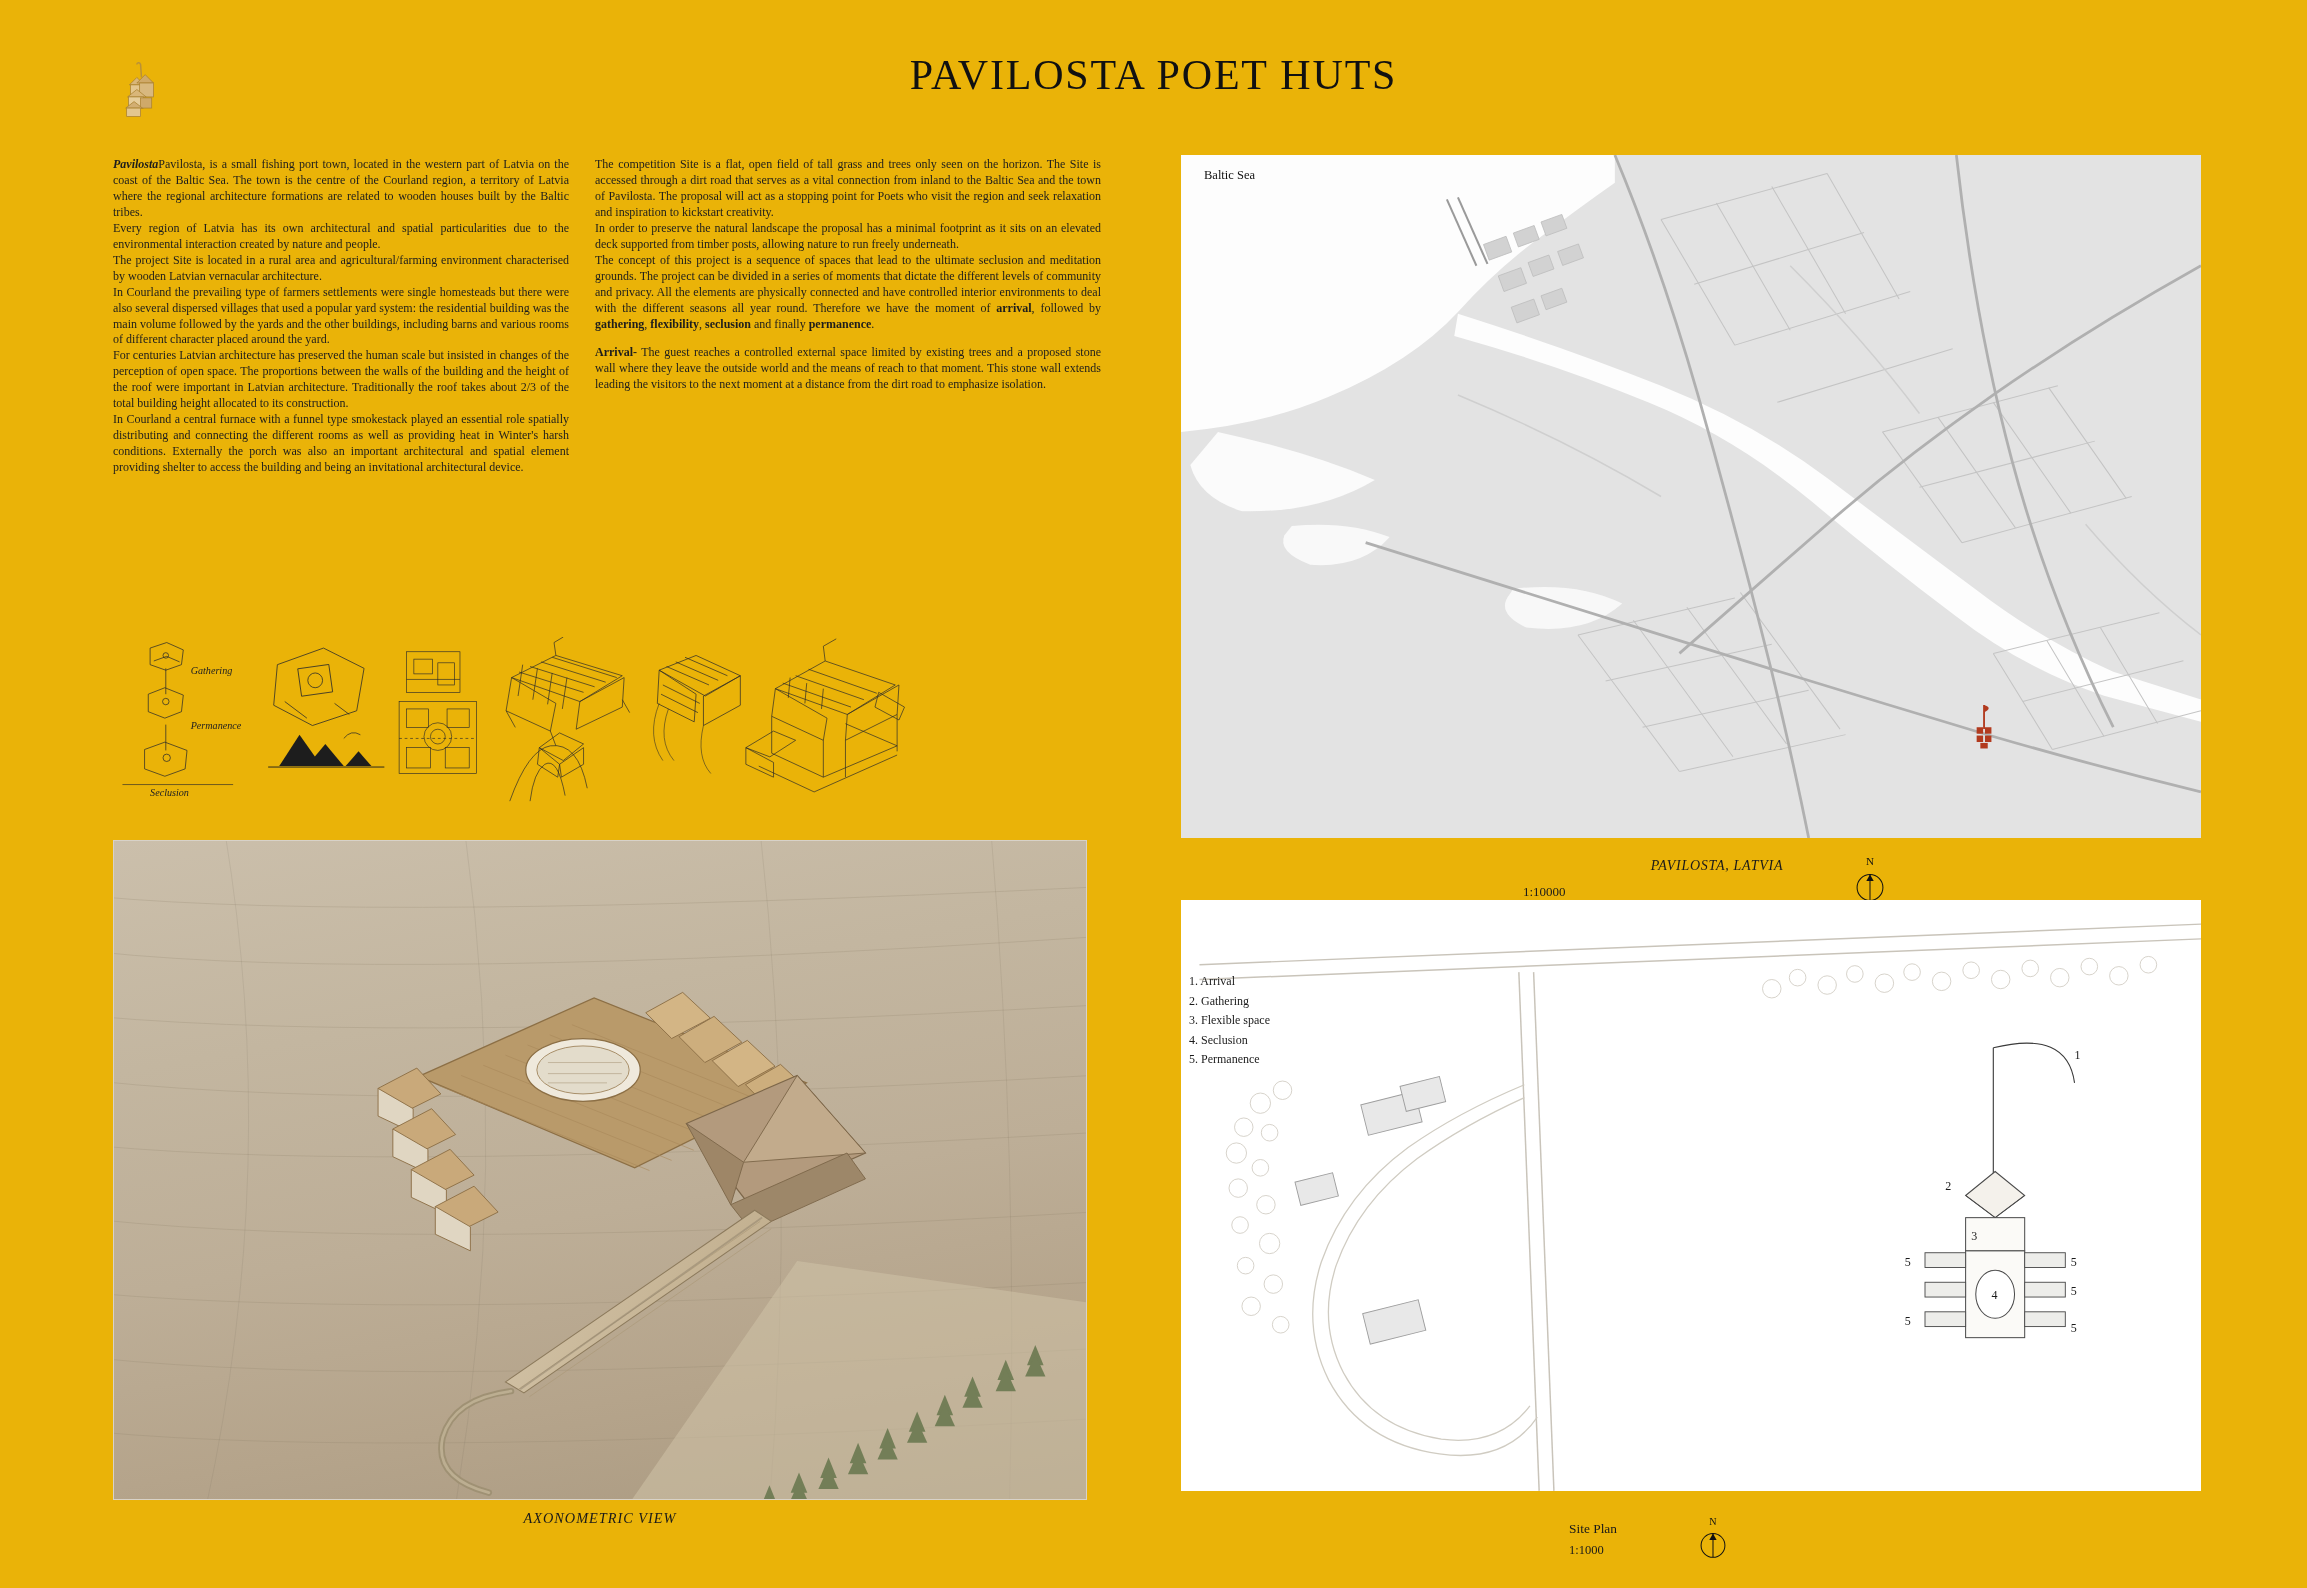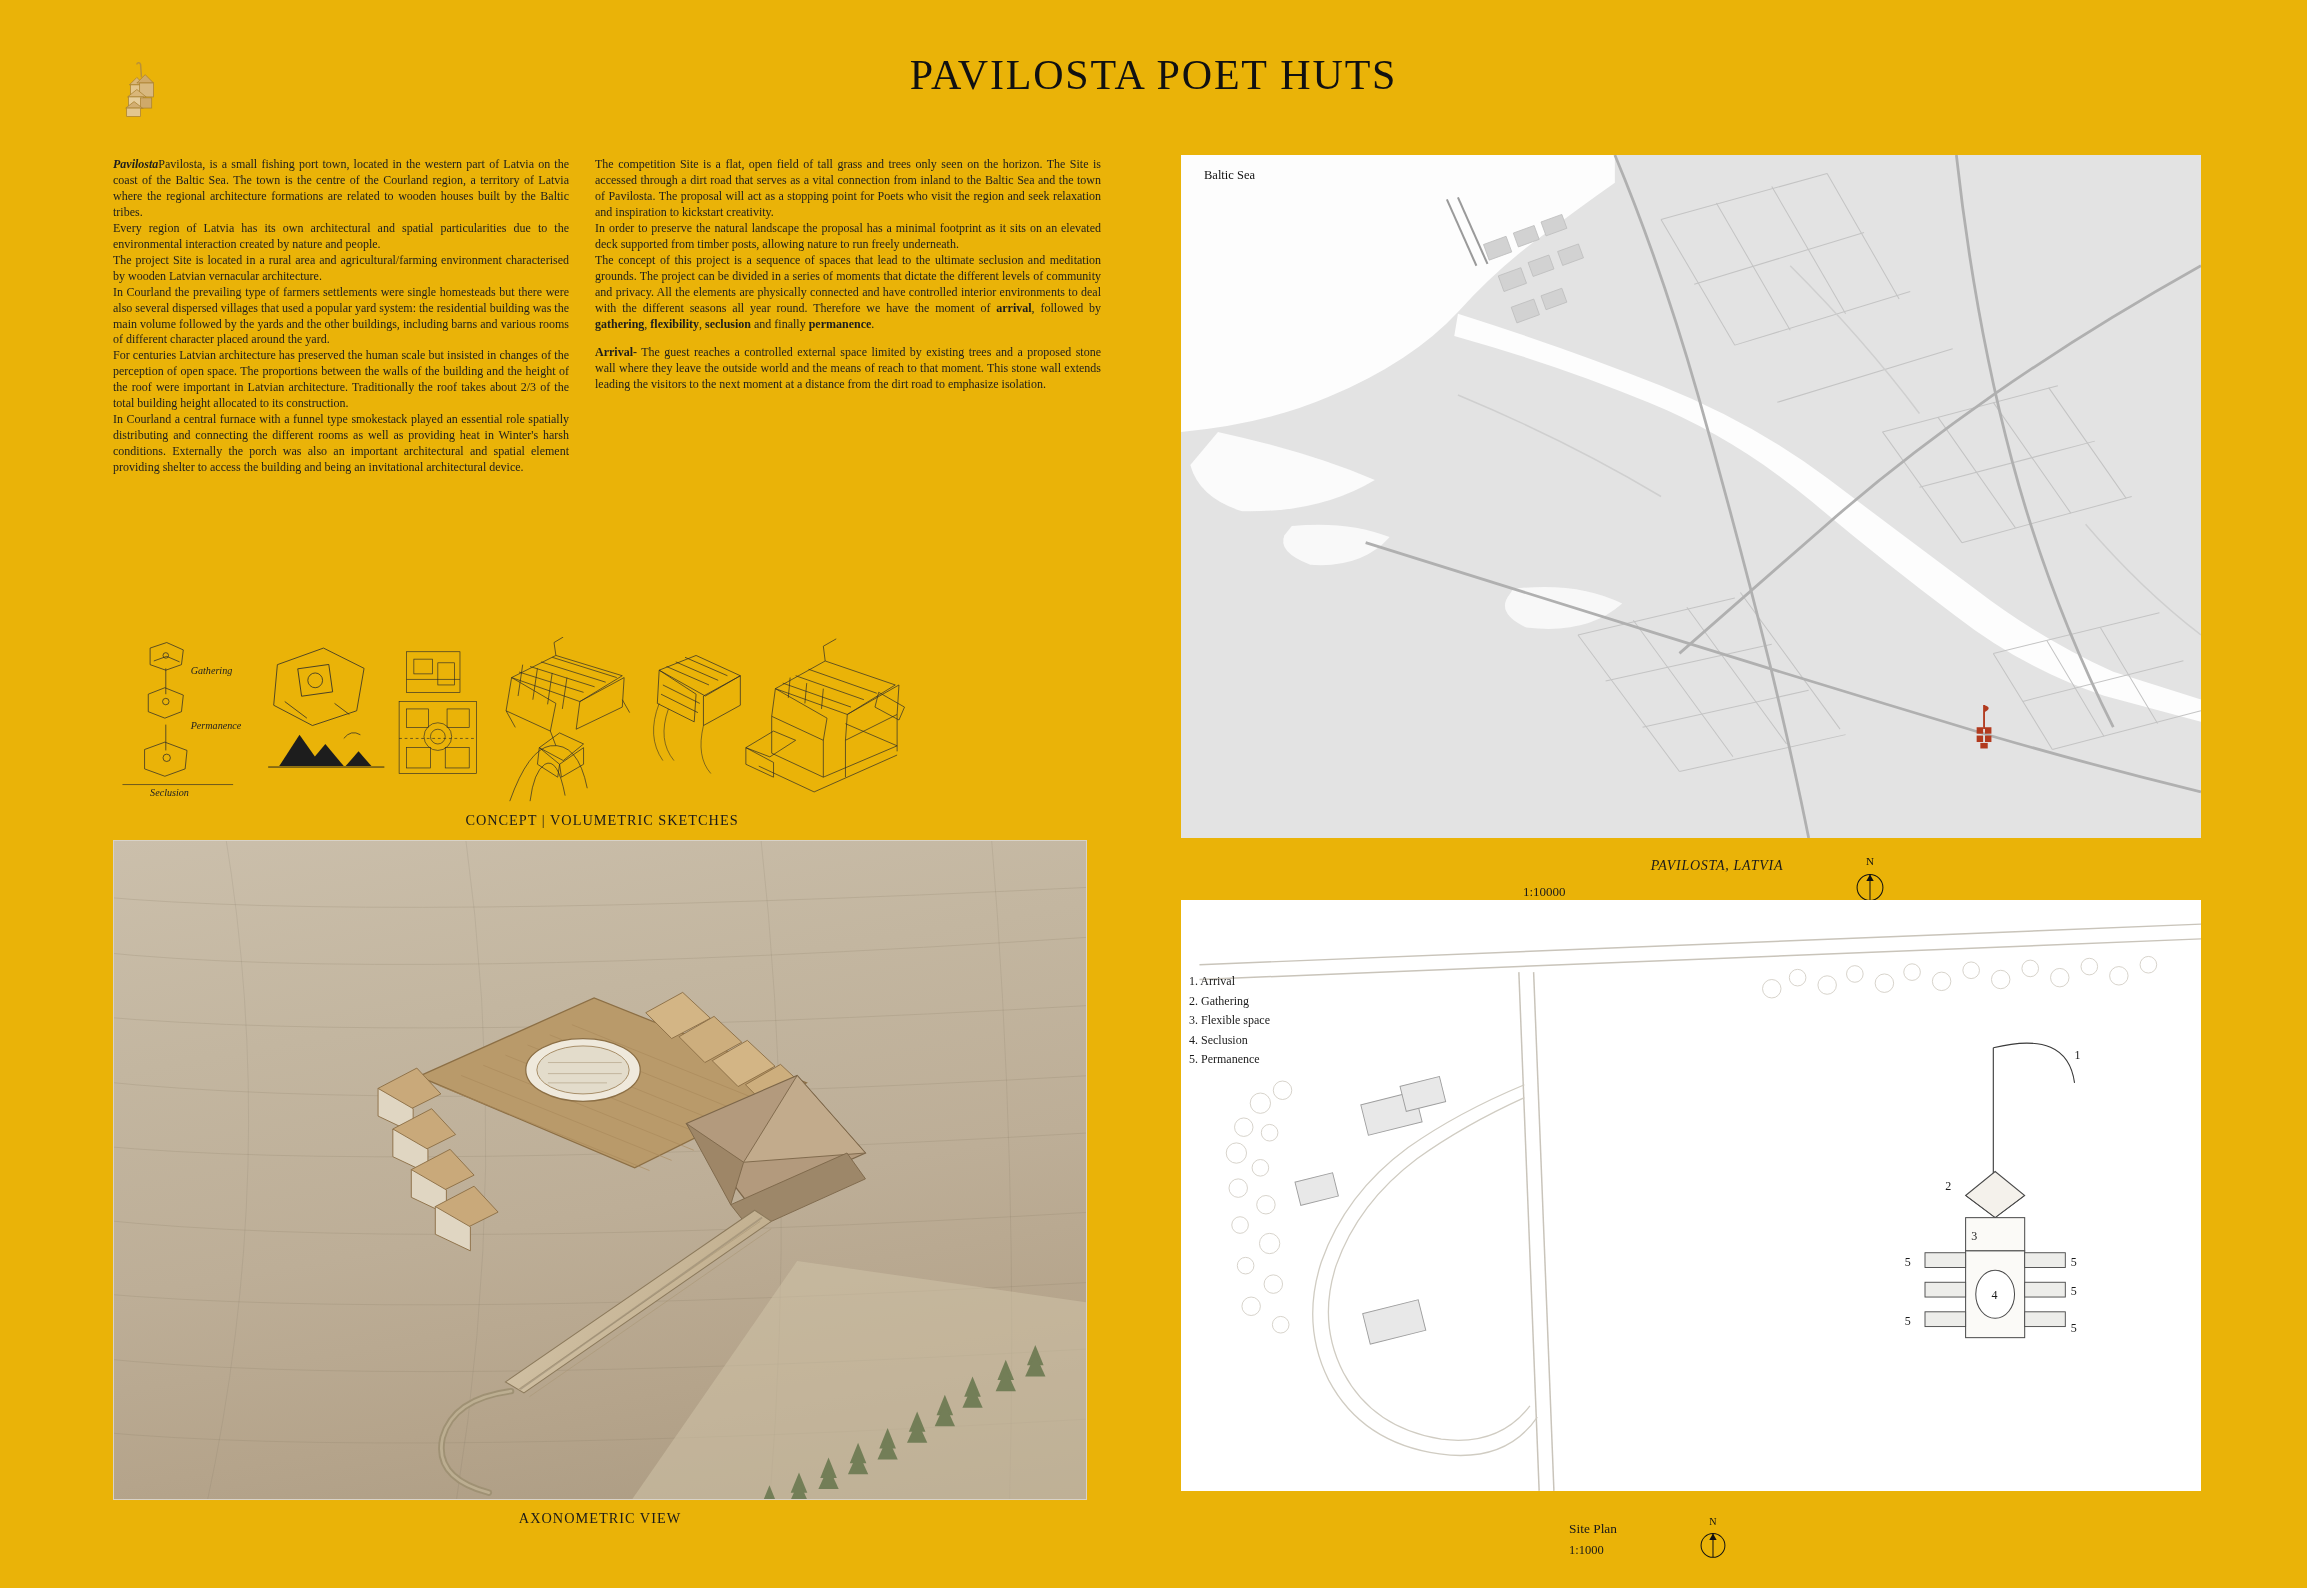"CONCEPT | VOLUMETRIC SKETCHES" div.sketch-cap { html: <div>CONCEPT | VOLUMETRIC SKETCHES</div> -> none }
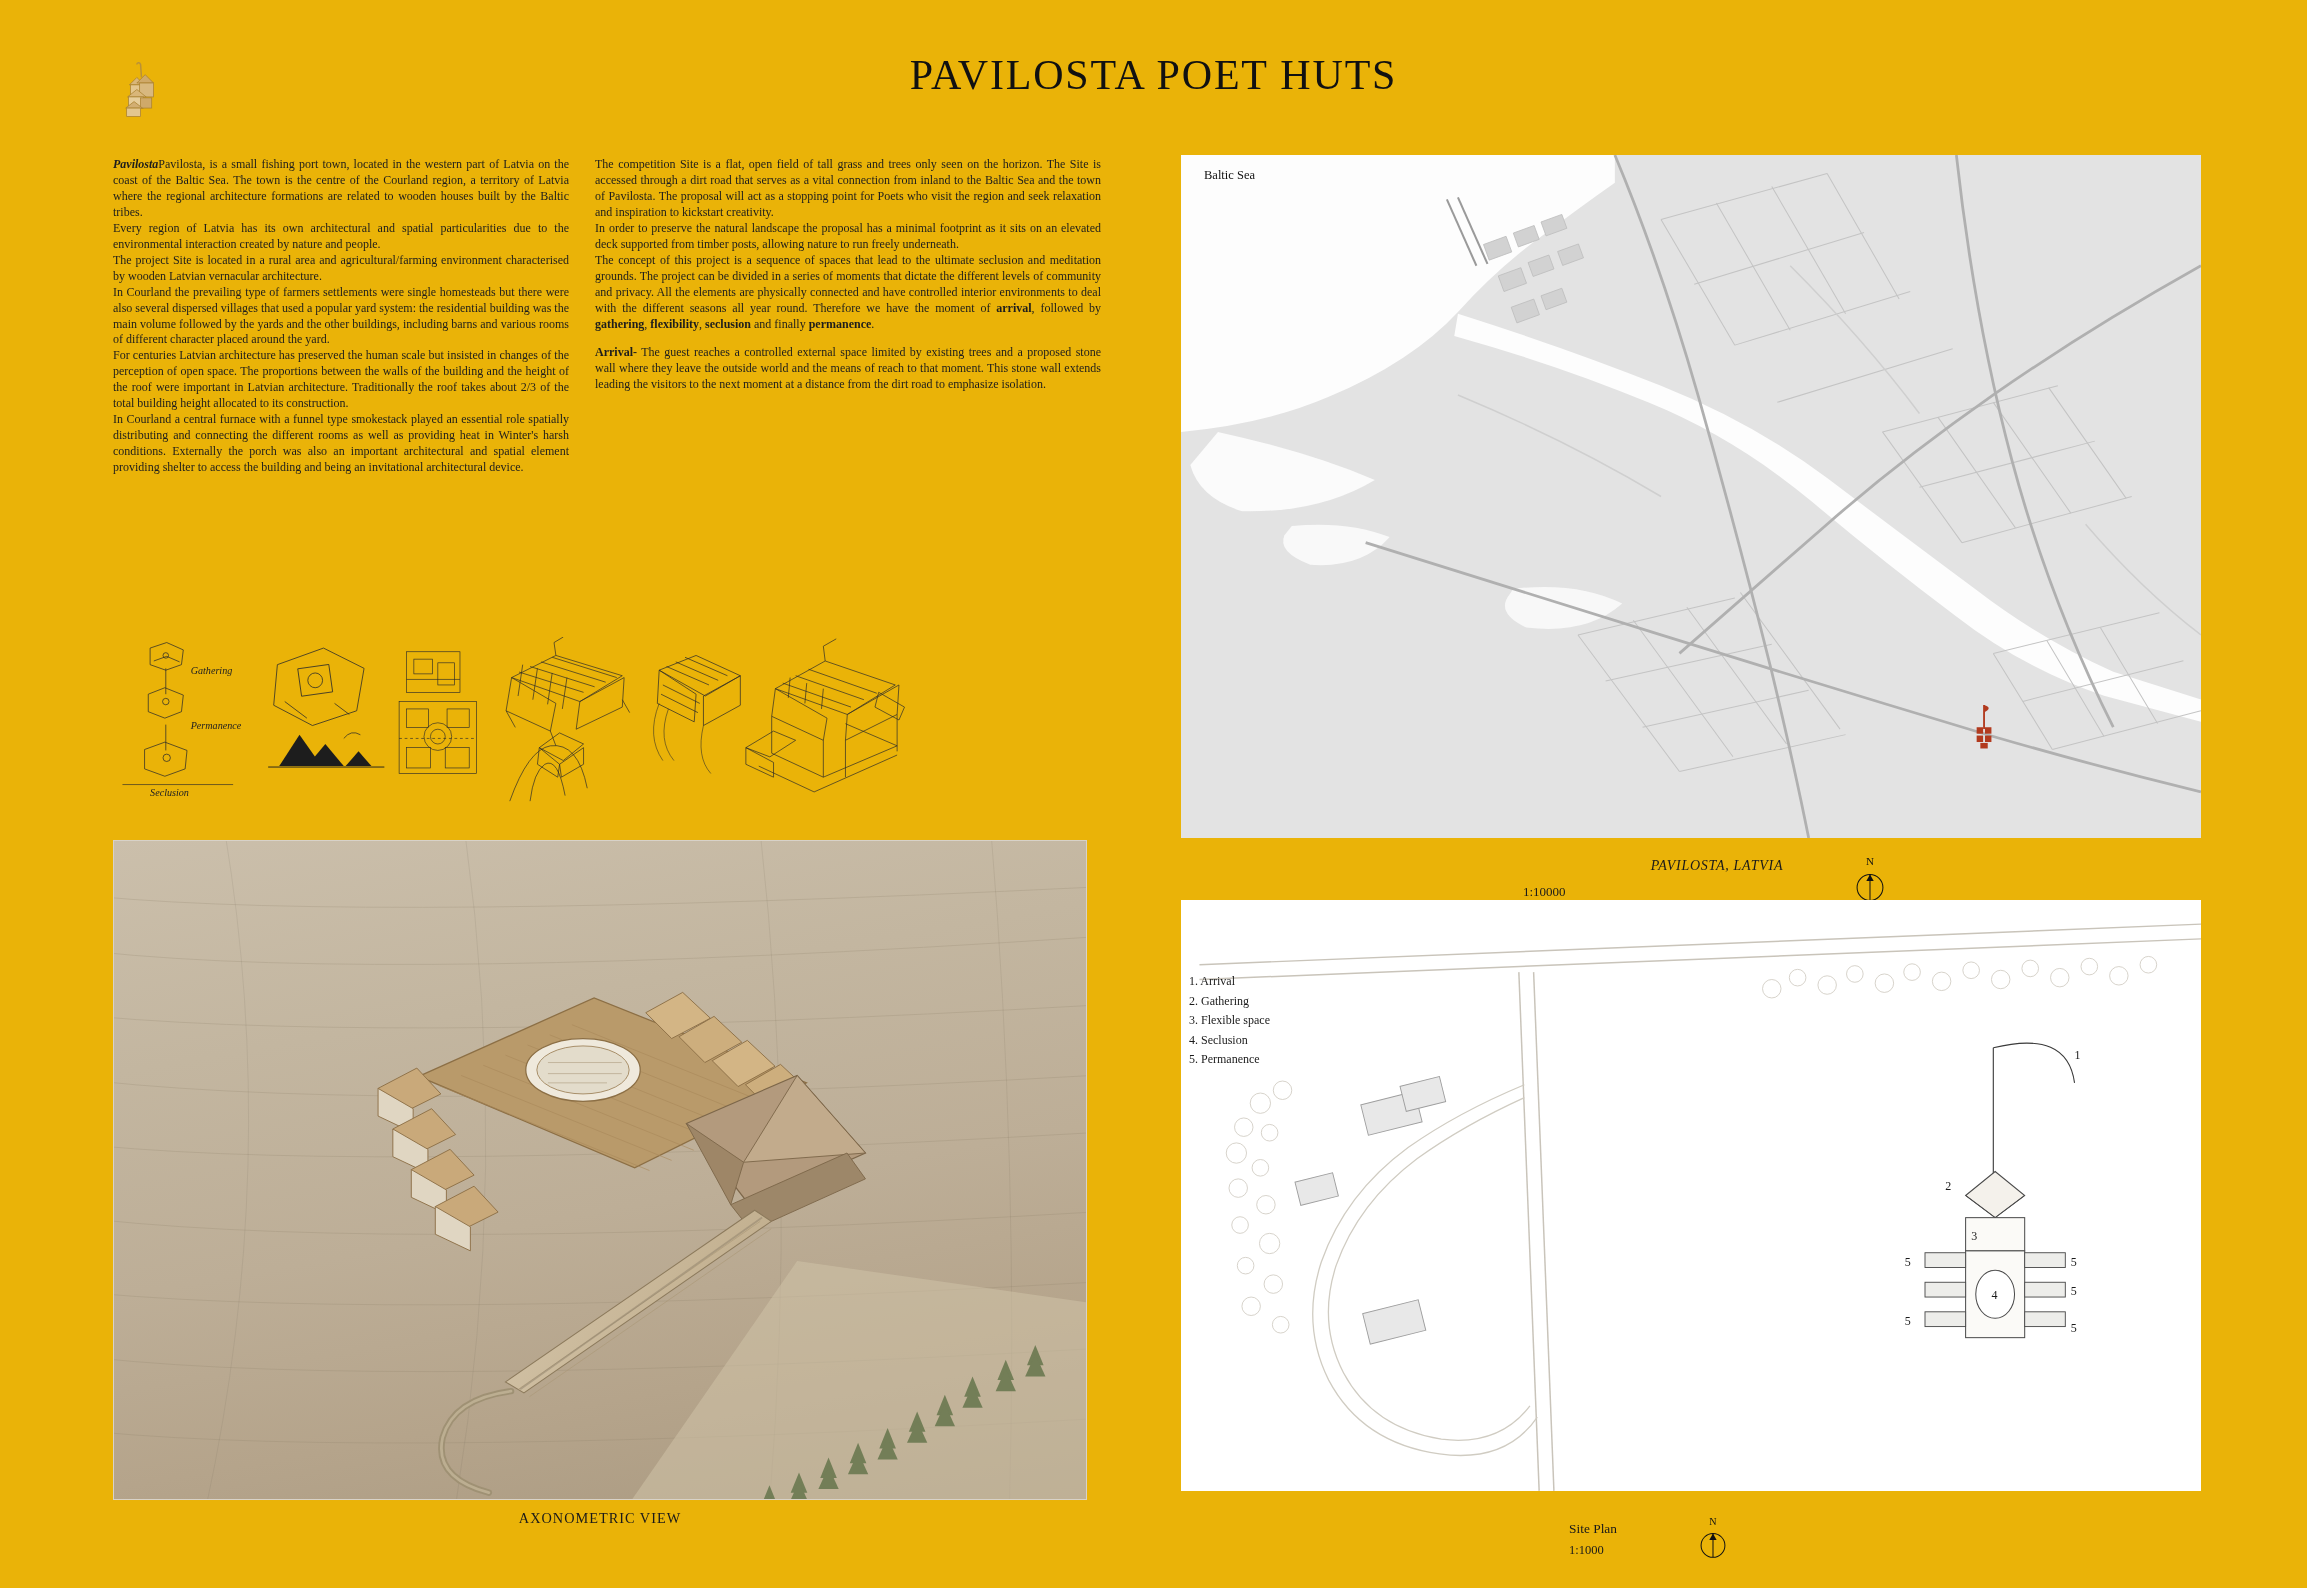"AXONOMETRIC VIEW" .axo-cap { font-style: none -> italic }
